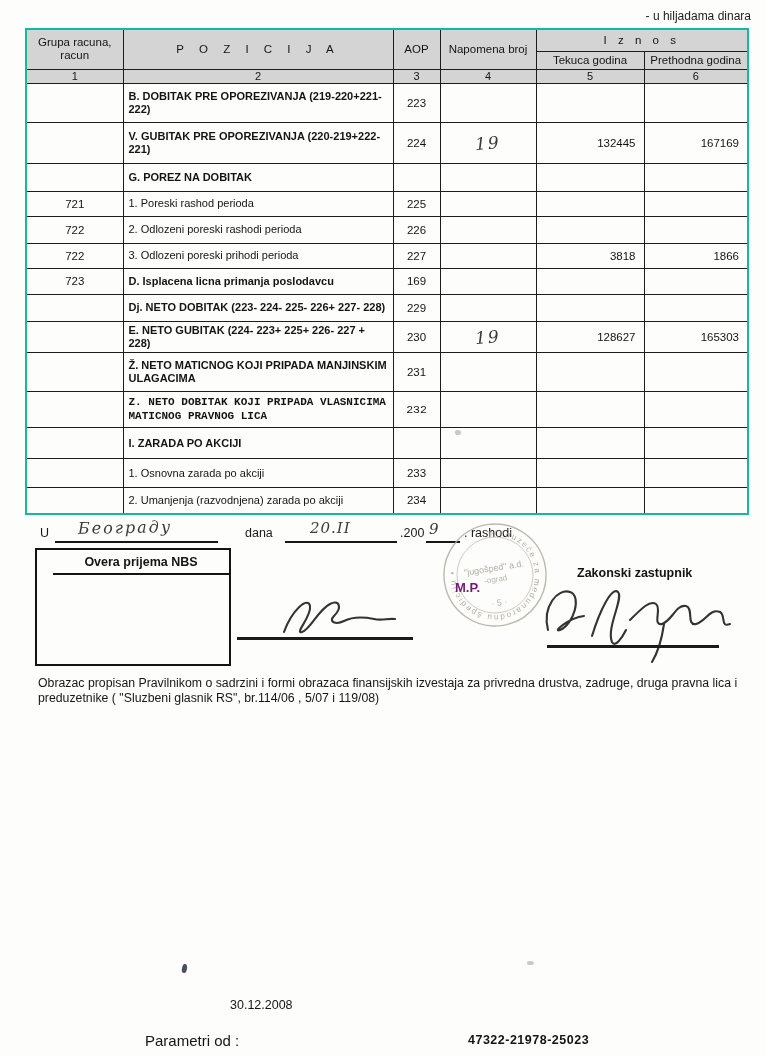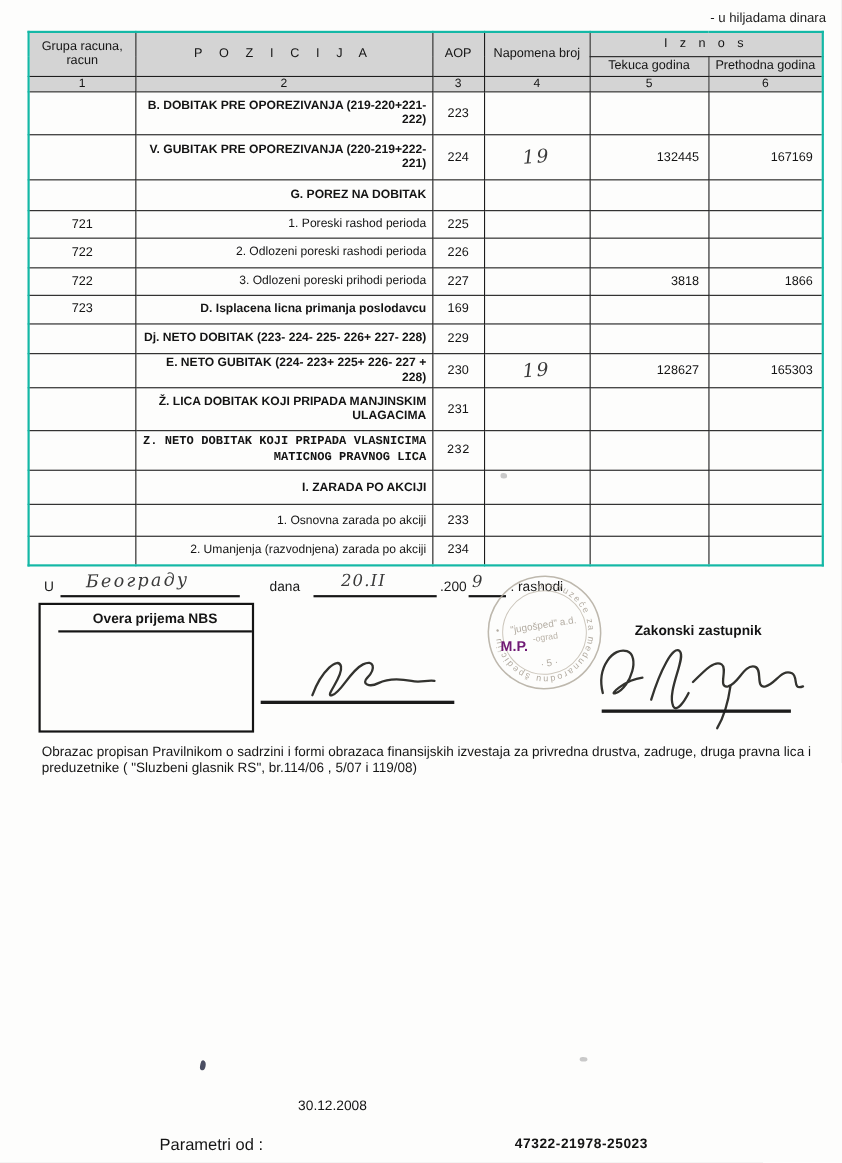"B. DOBITAK PRE OPOREZIVANJA" td.c-poz { text-align: right -> left }
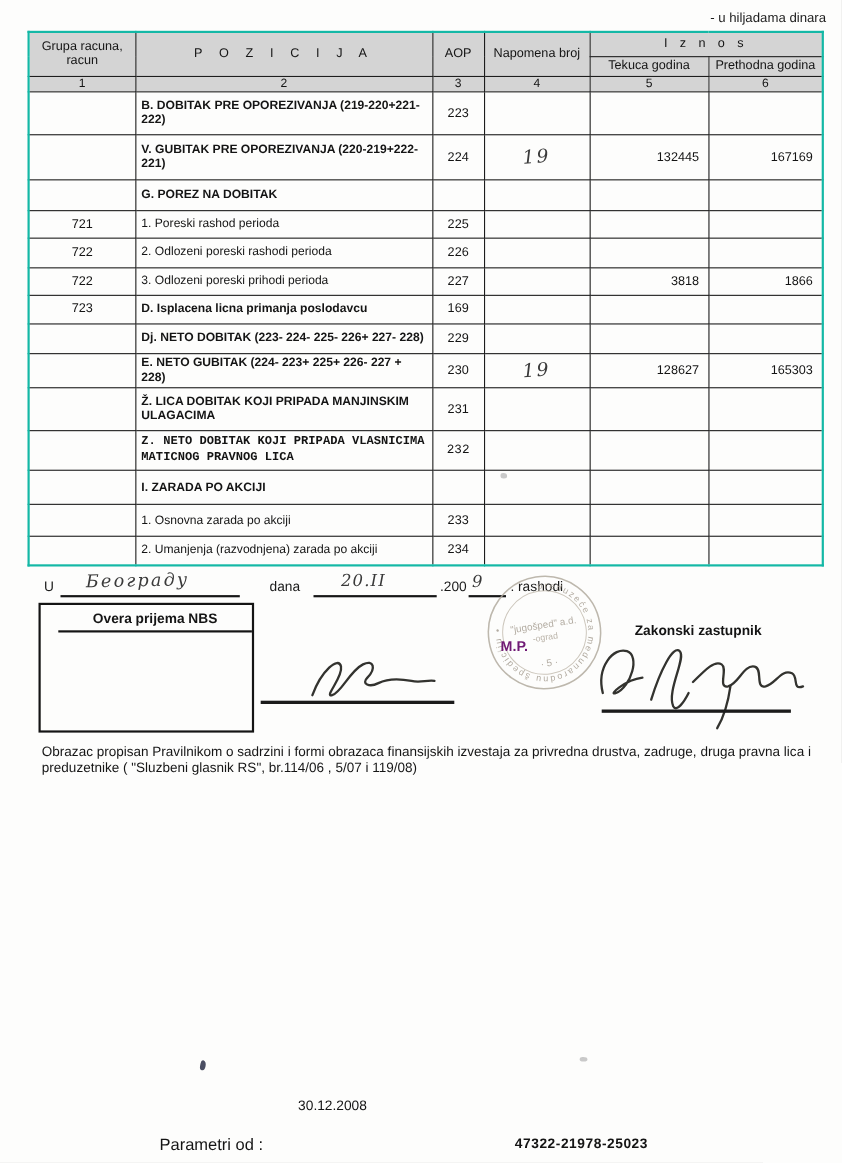"Ž. LICA DOBITAK KOJI PRIPADA" td.c-poz { text: LICA DOBITAK -> NETO MATICNOG }
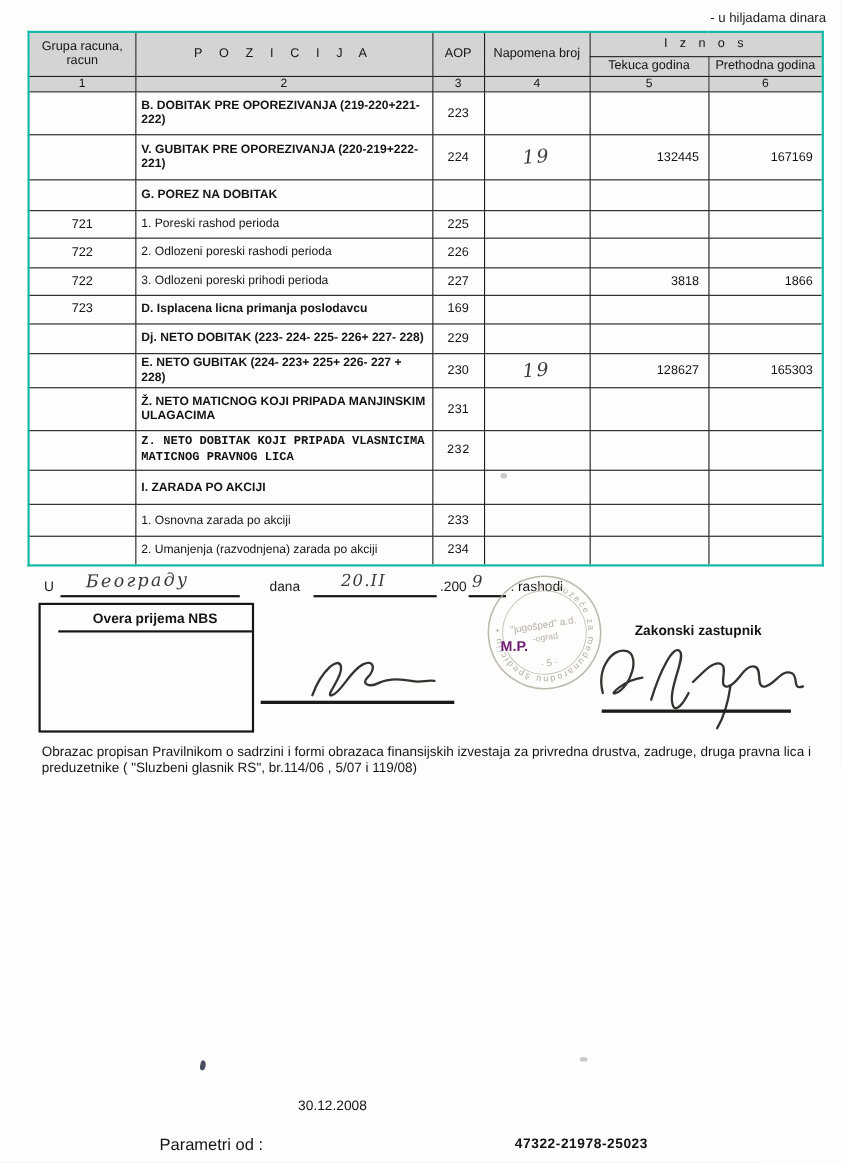"30.12.2008" .footer-date { margin-left: 41px -> none }
